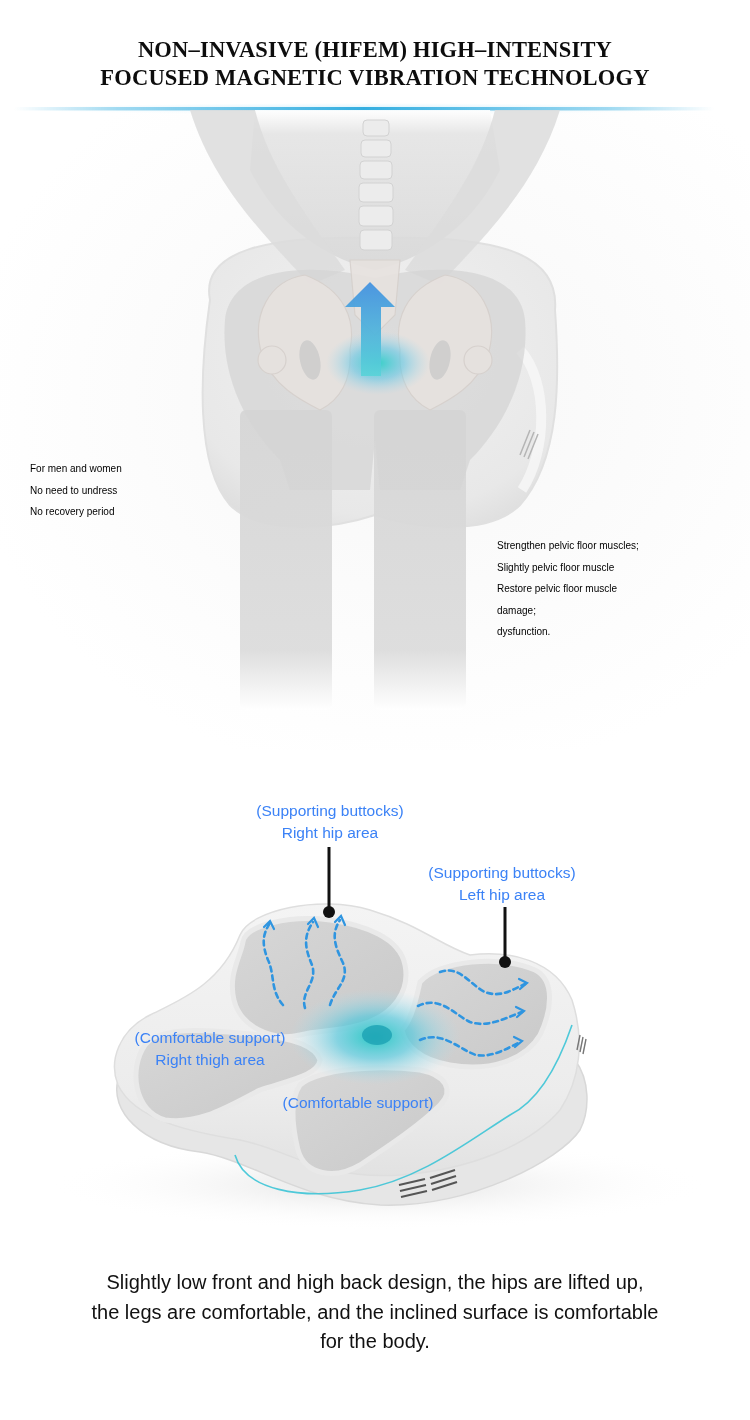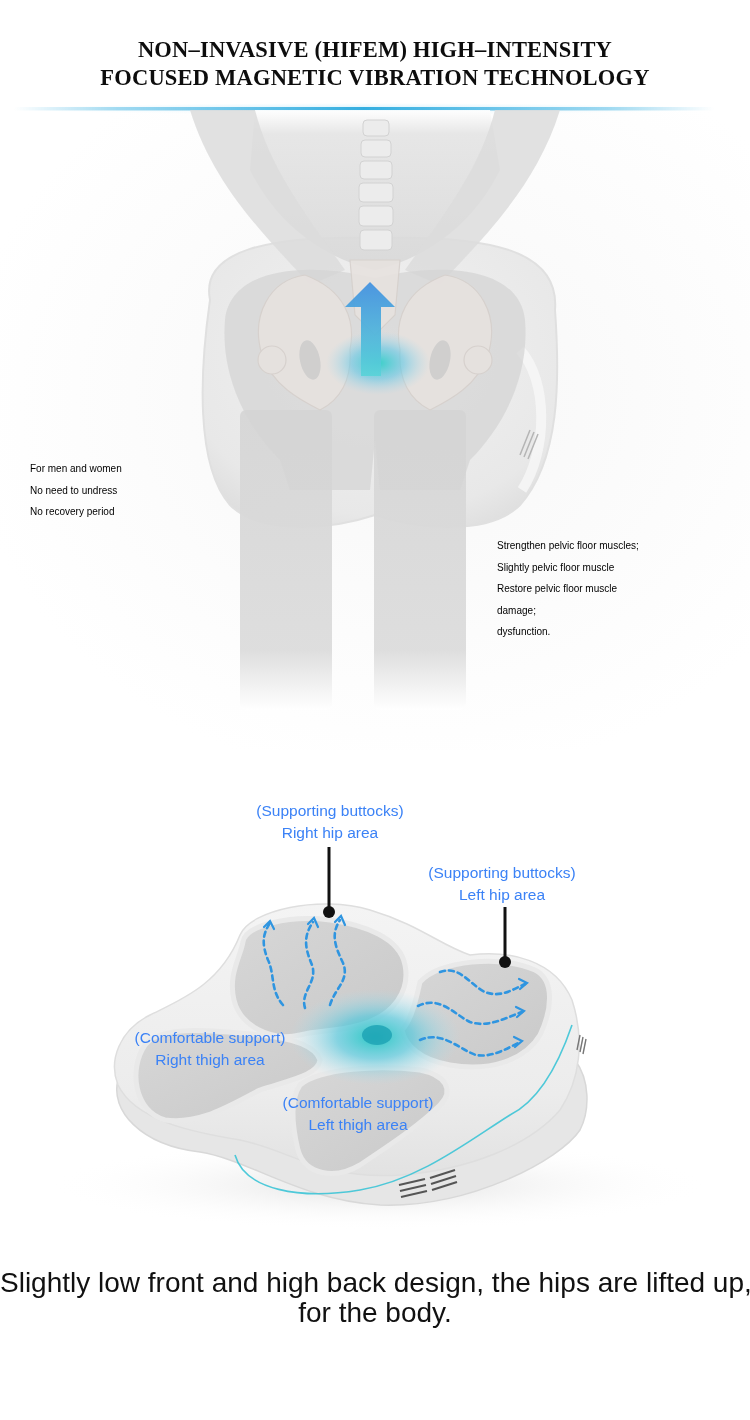"Left thigh area" span { html: <span>Left thigh area</span> -> none }
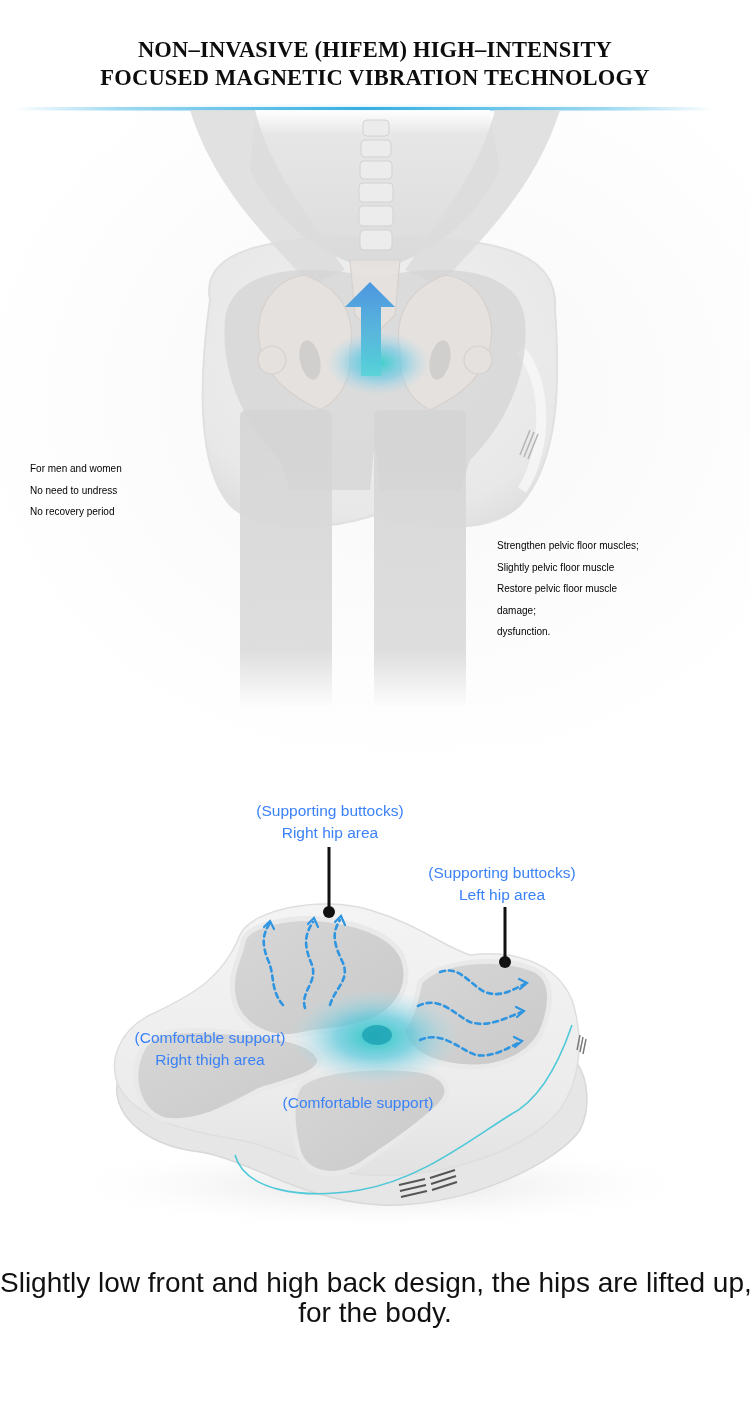"Slightly low front and high" .caption { font-size: 28px -> 20px }
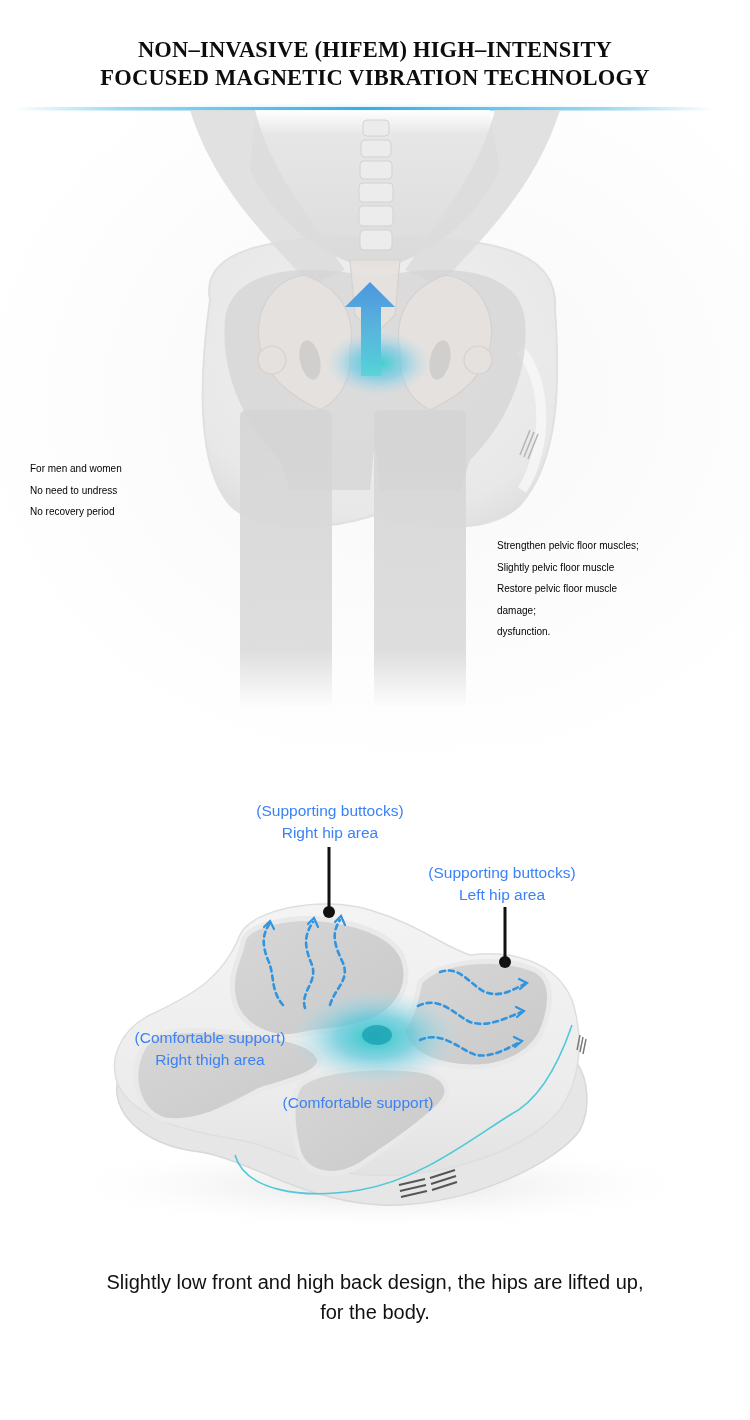"the legs are comfortable, and" span { html: none -> <span>the legs are comfortable, and the inclined surface is comfortable</span> }
